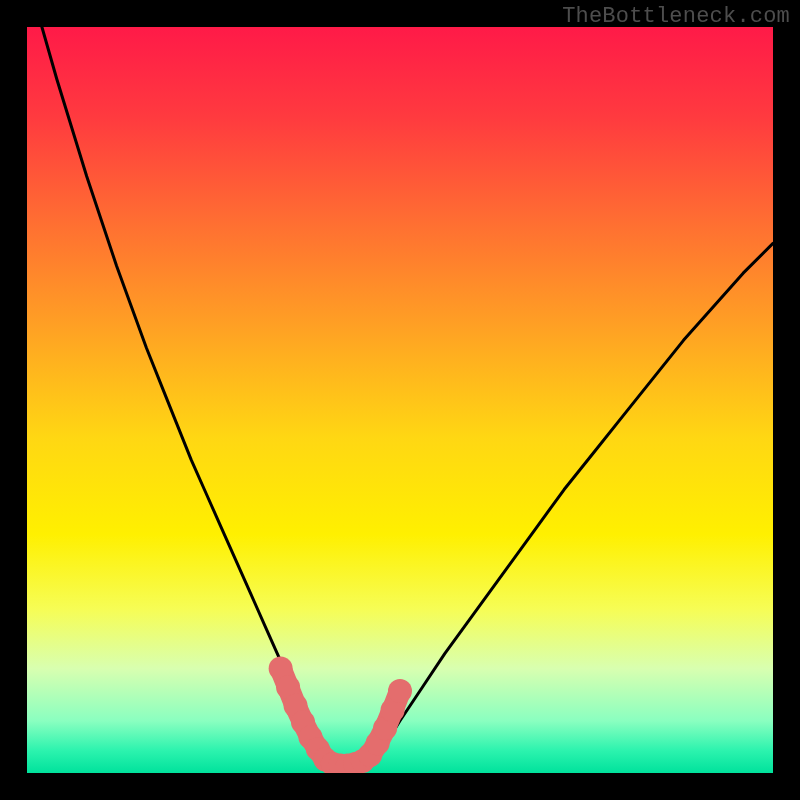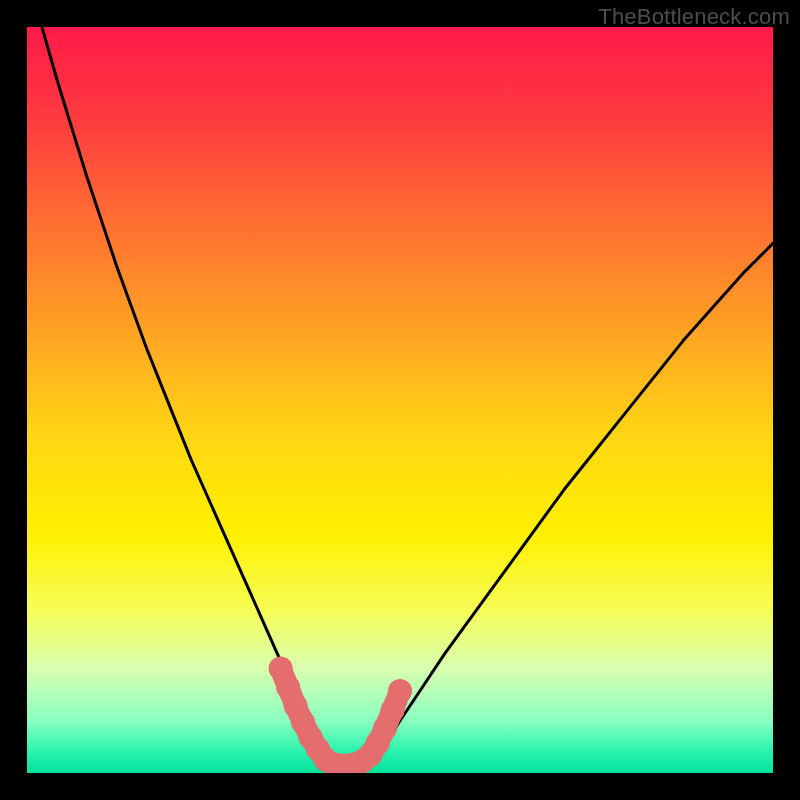"TheBottleneck.com" .frame { font-family: none -> Liberation Mono, monospace }
